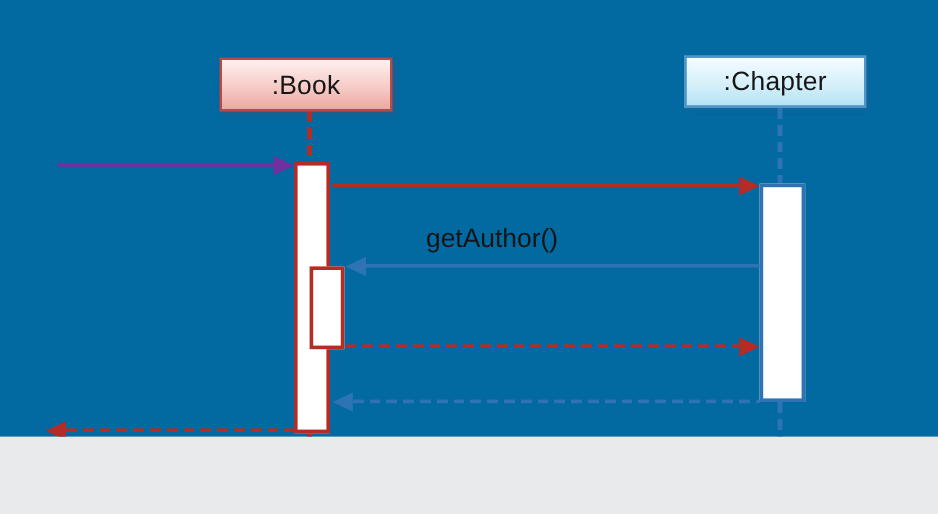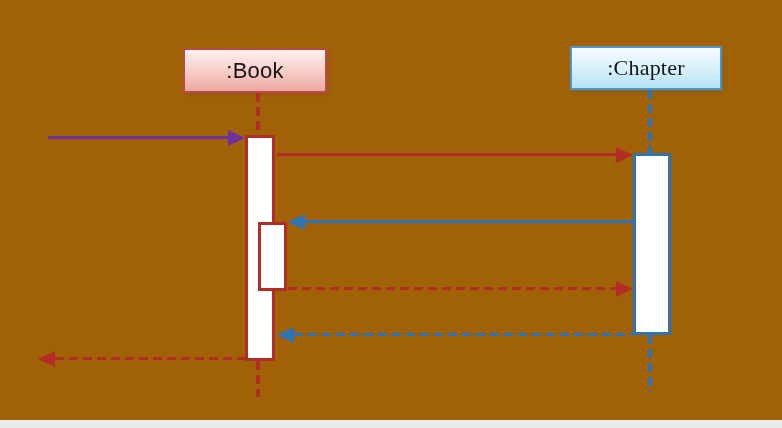":Book" .canvas { background: #a16207 -> #0369a1; height: 420px -> 364px }
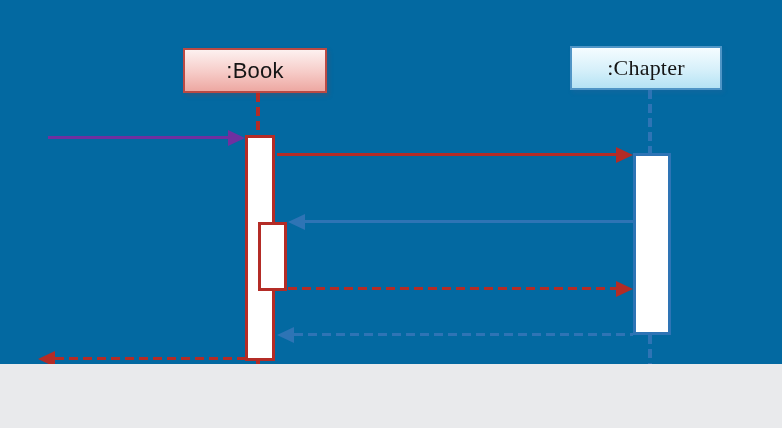":Chapter" #head-chapter { font-family: Liberation Serif, serif -> none }
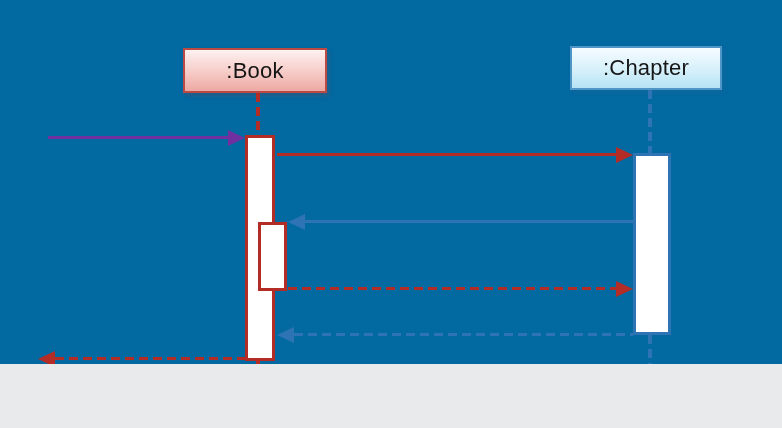"getAuthor()" div.msg-label { html: none -> <div>getAuthor()</div> }
